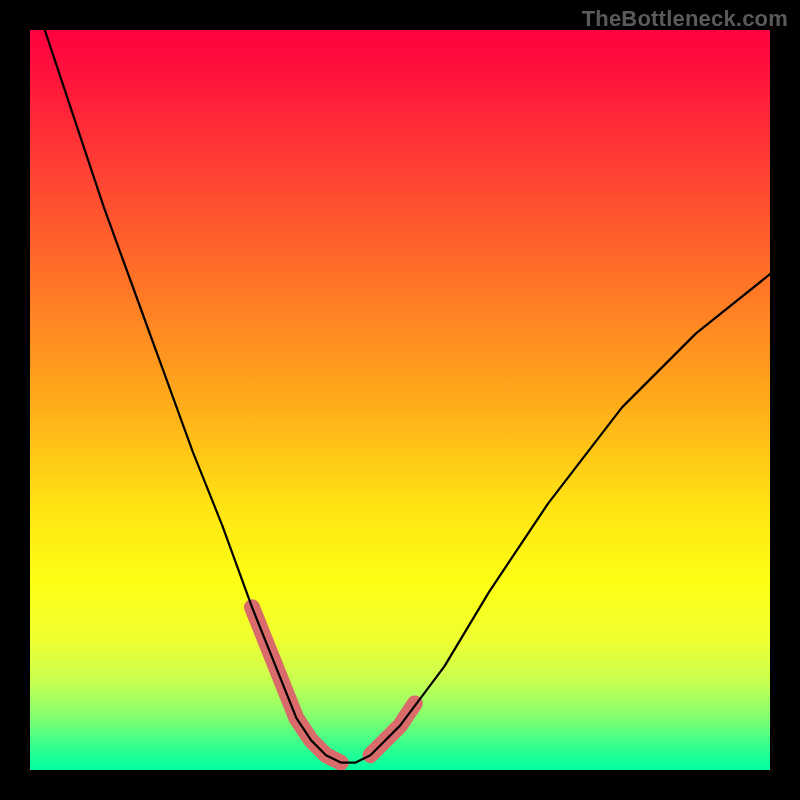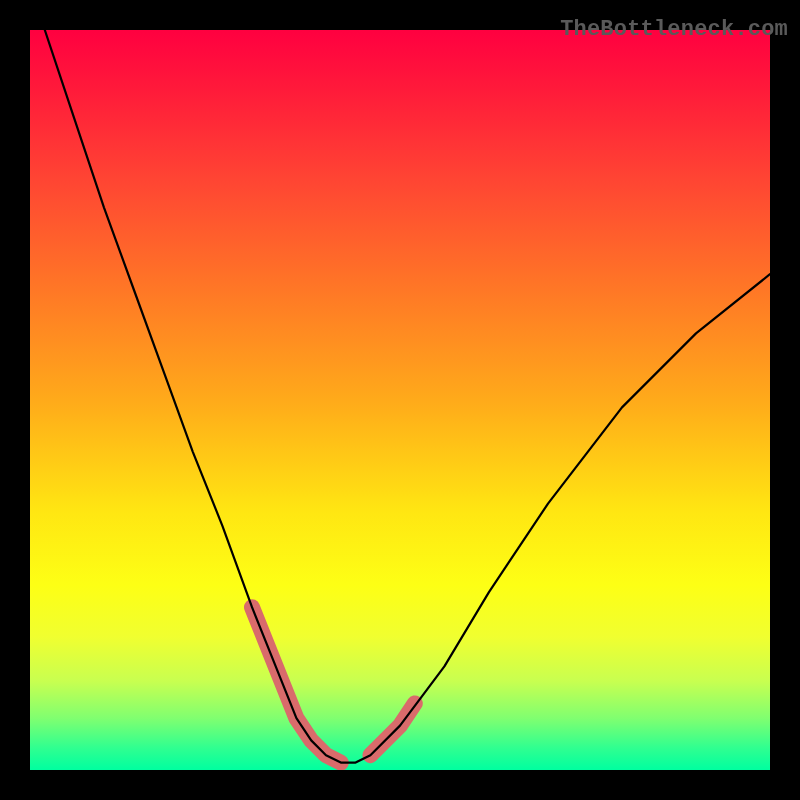"TheBottleneck.com" .watermark { font-family: Liberation Mono, monospace -> Liberation Sans, sans-serif; top: 17px -> 6px }
